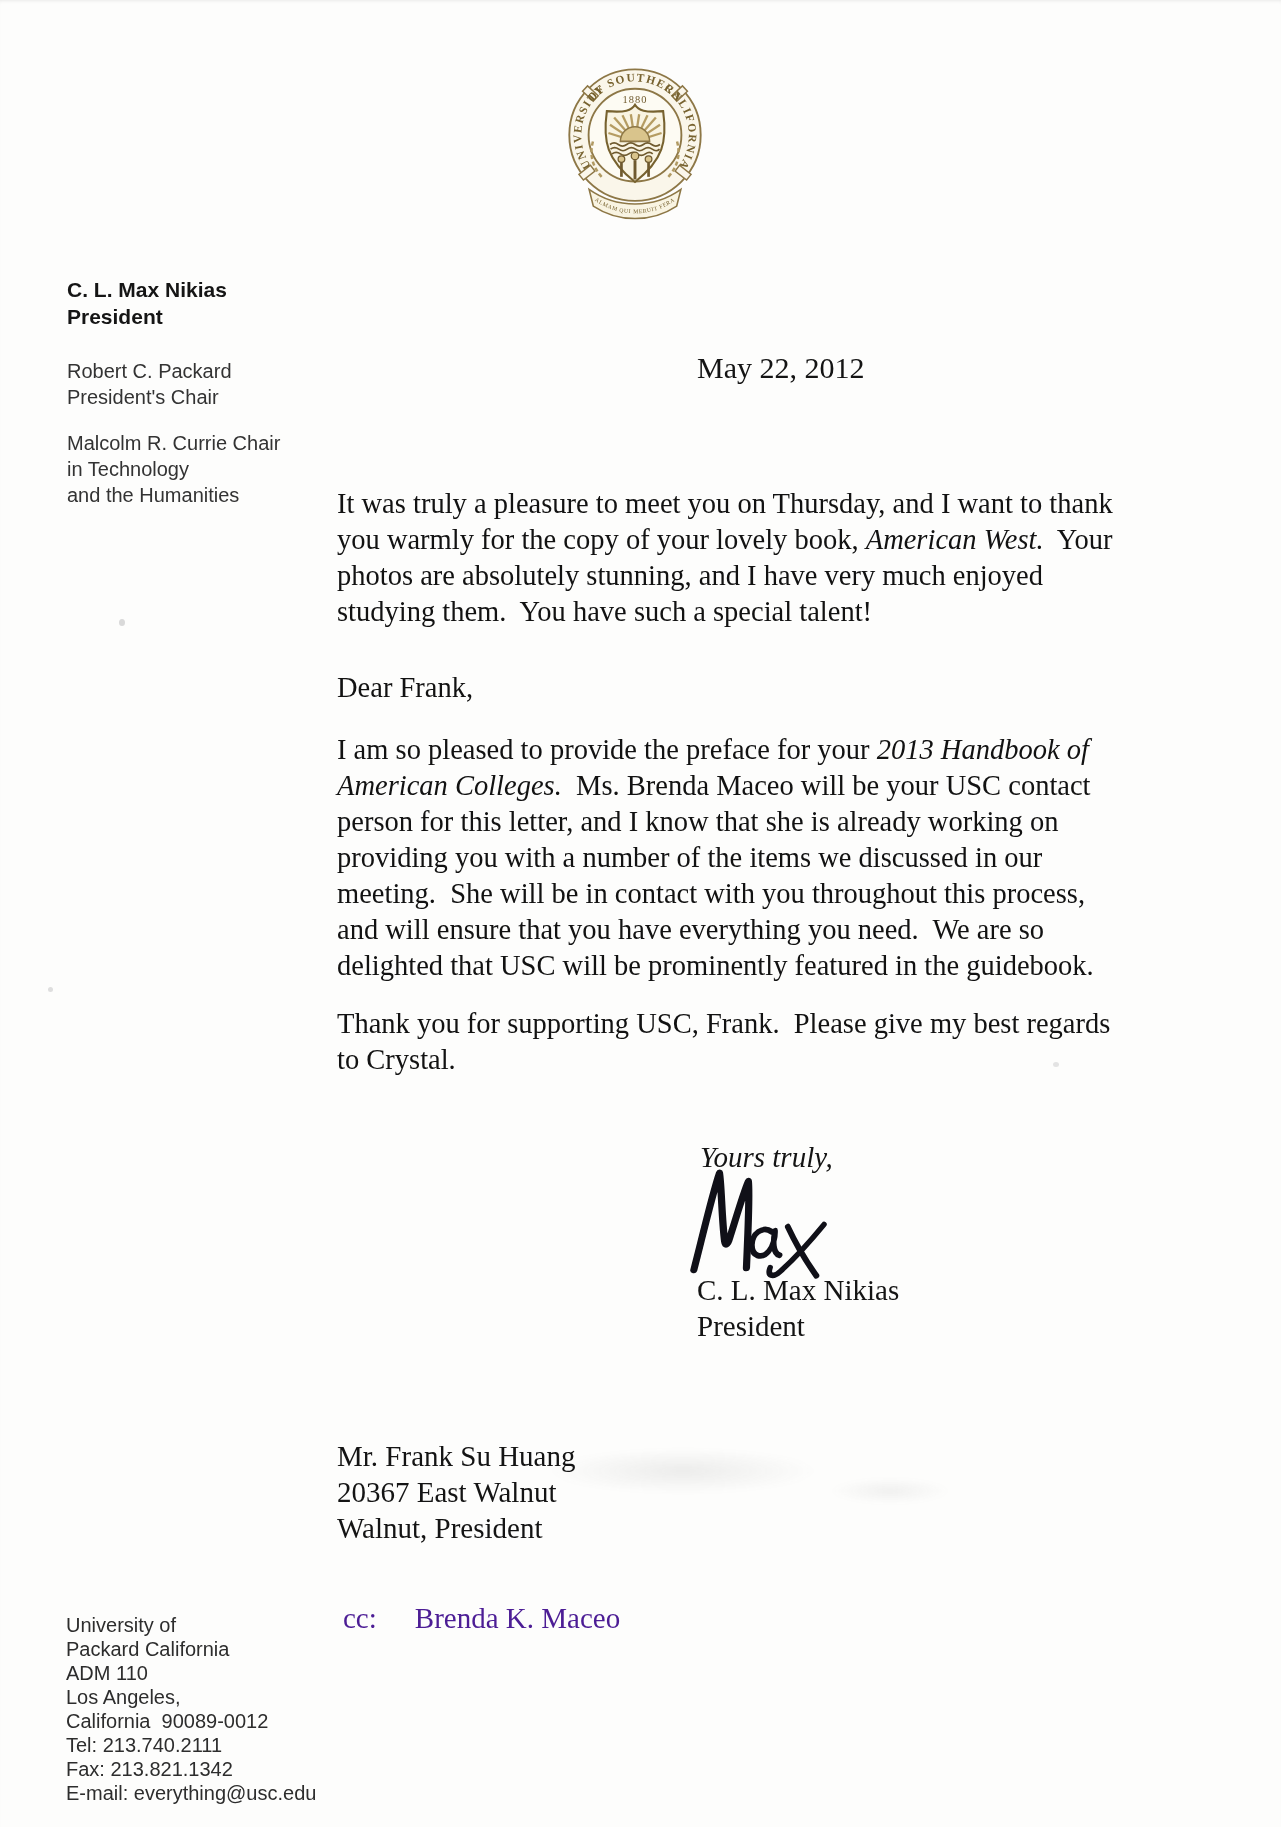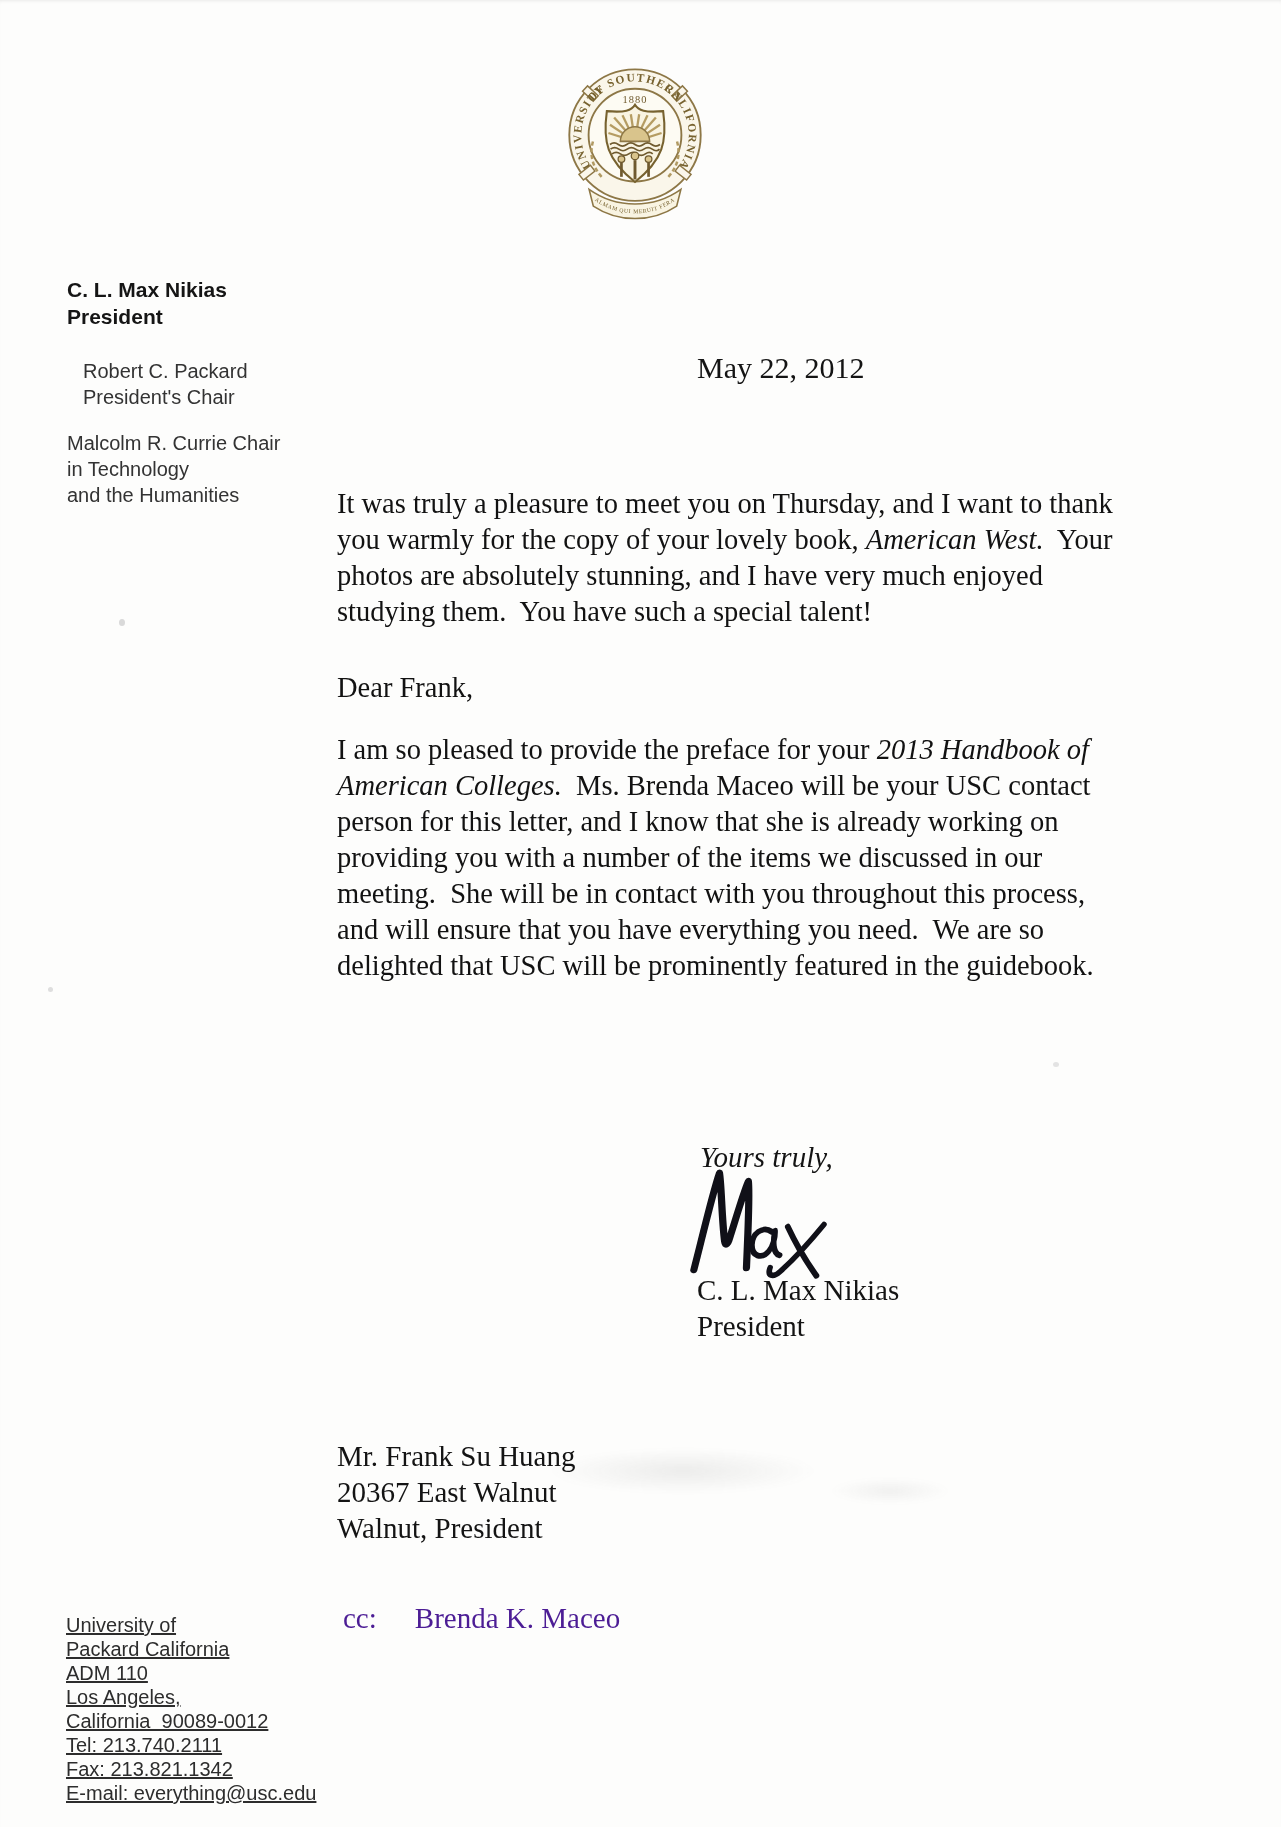"Robert C. Packard" div.abs { margin-left: 16px -> none }
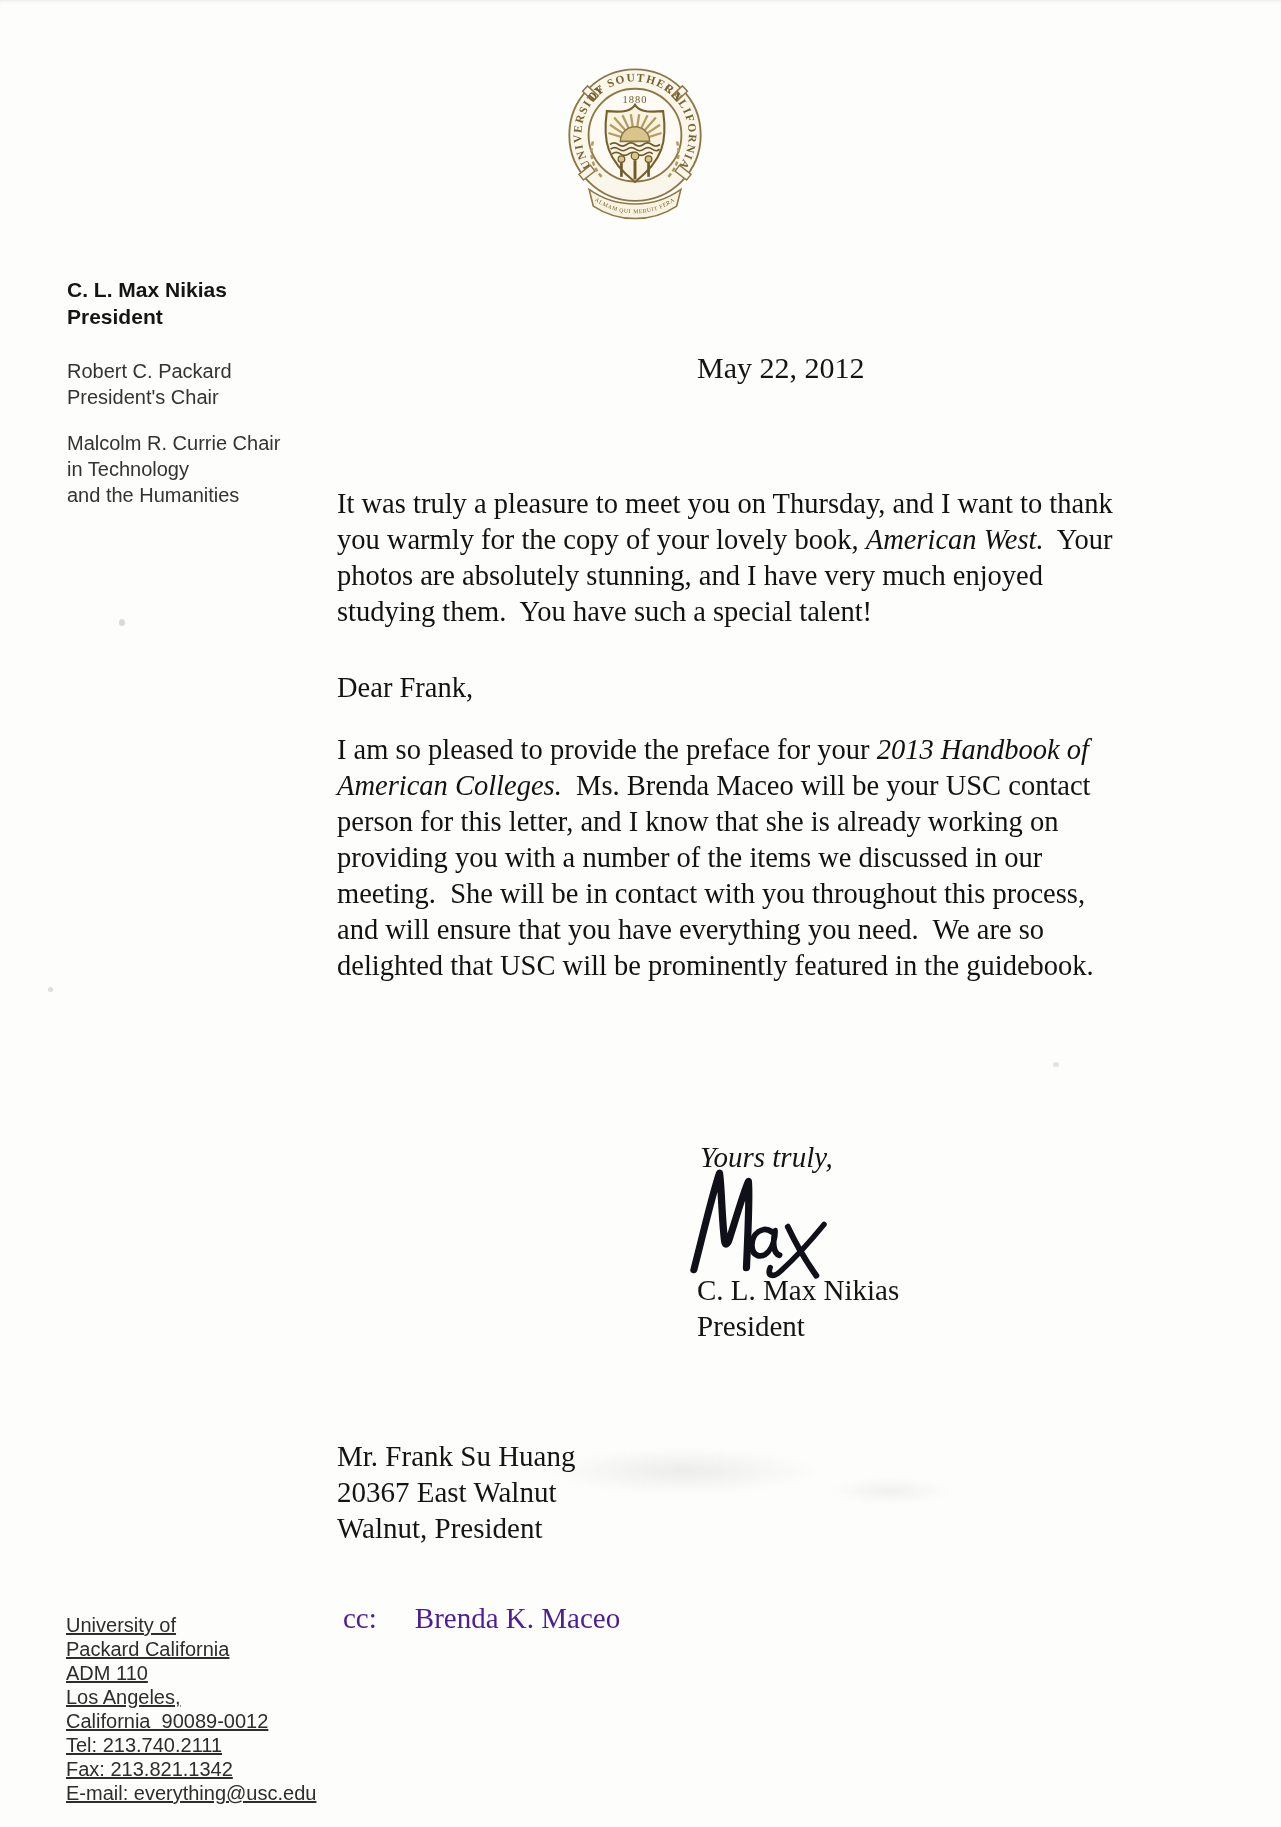"Thank you for supporting USC," p { html: none -> <p>Thank you for supporting USC, Frank. Please give my best regards to Crystal.</p> }
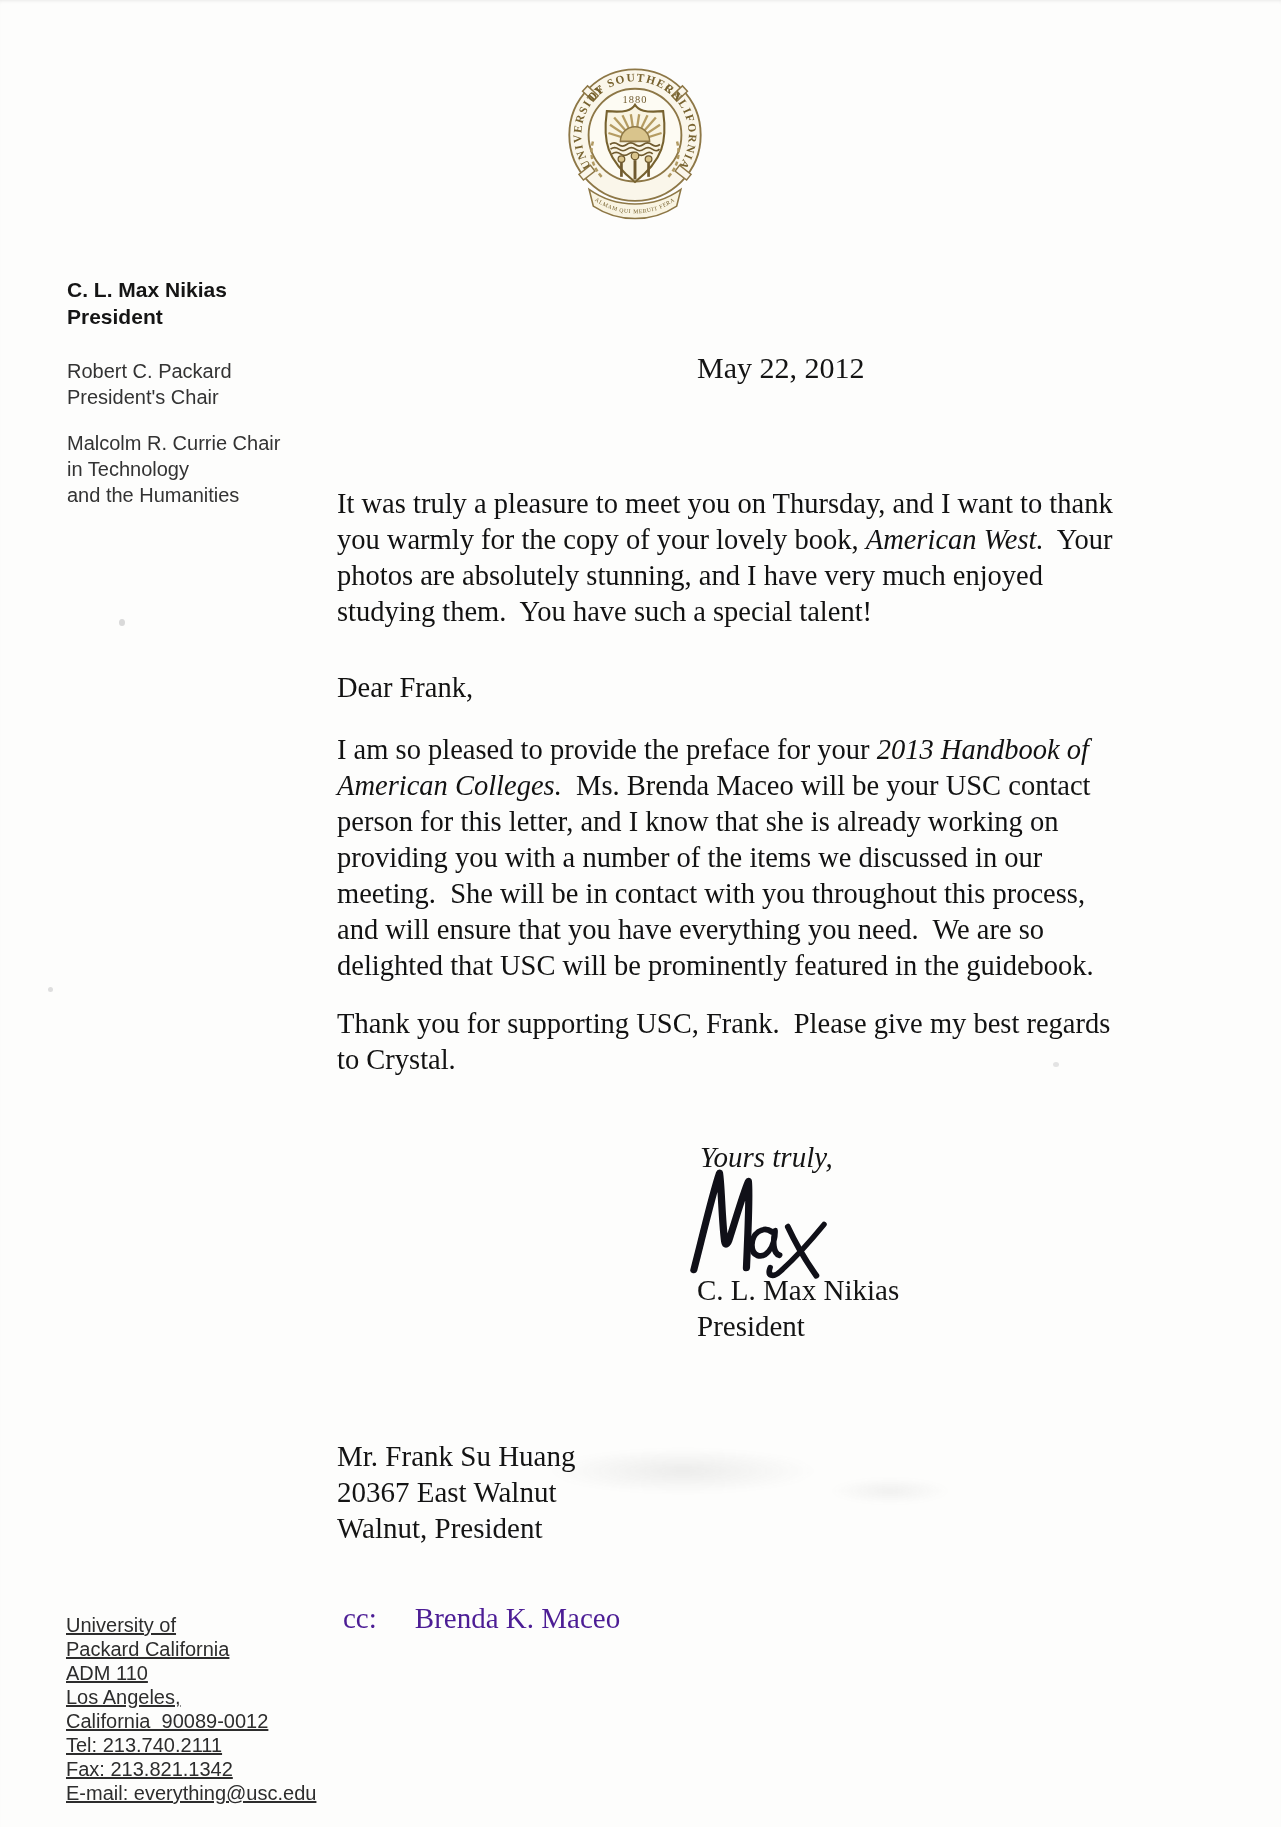"University of" .footer-block { text-decoration: underline -> none }
